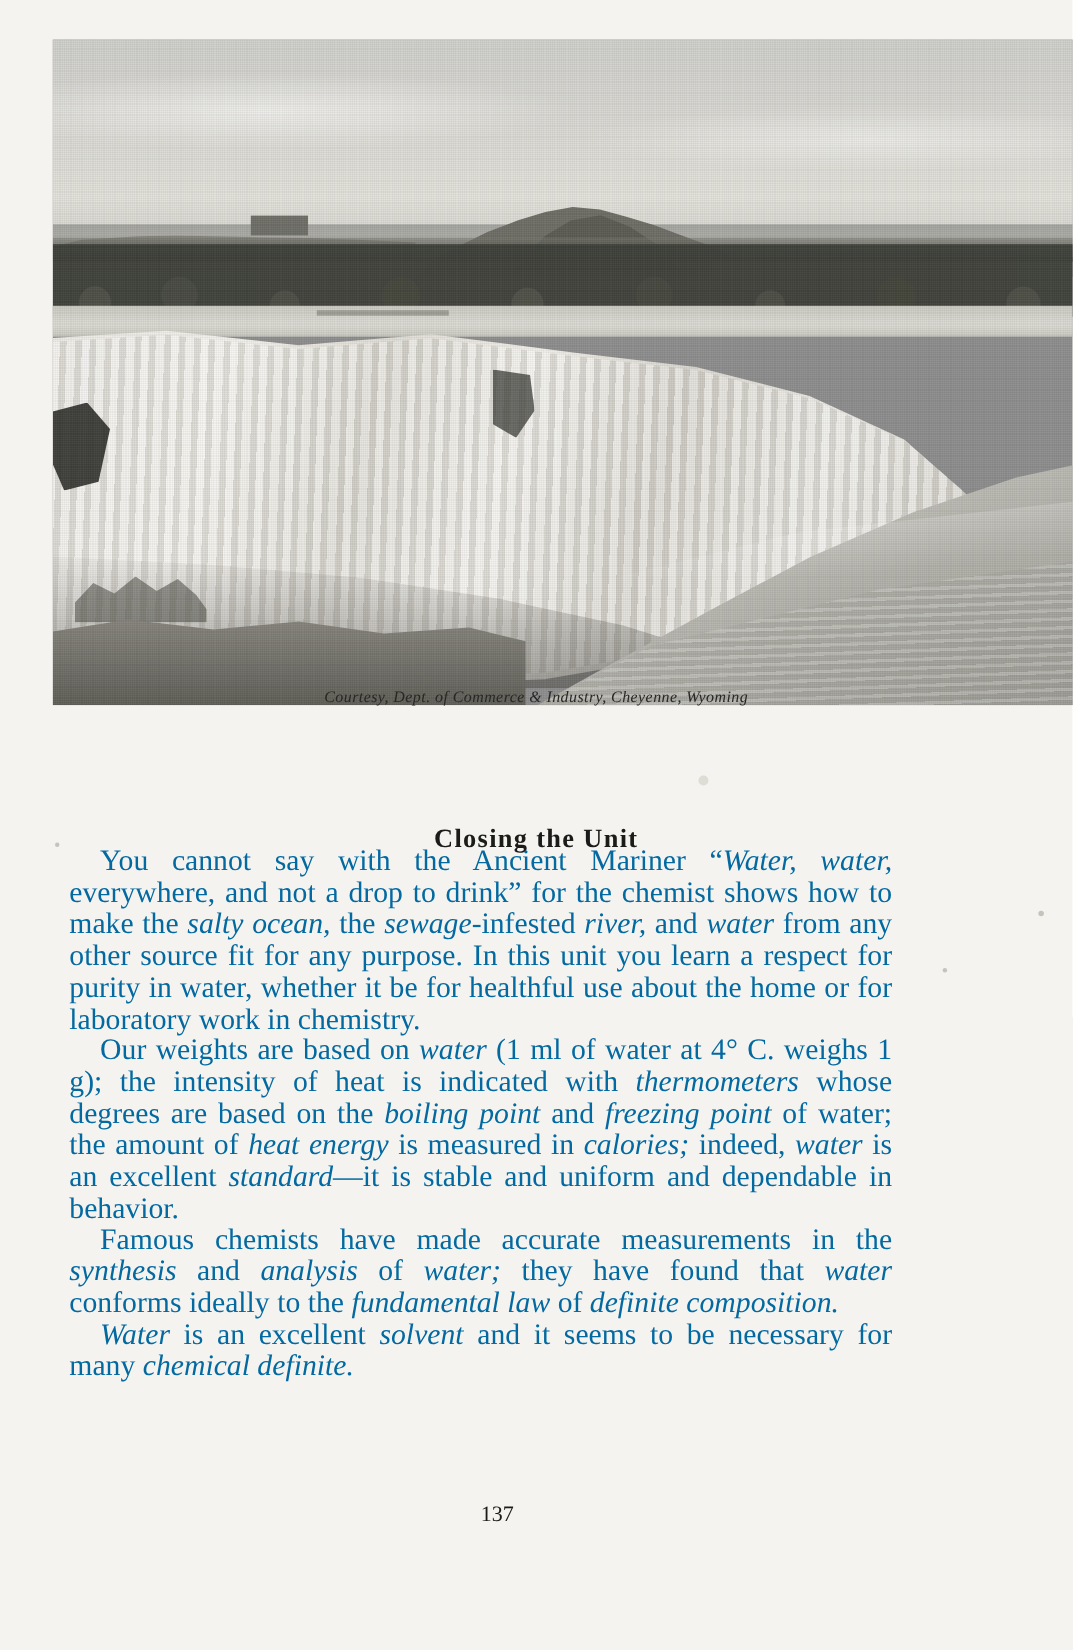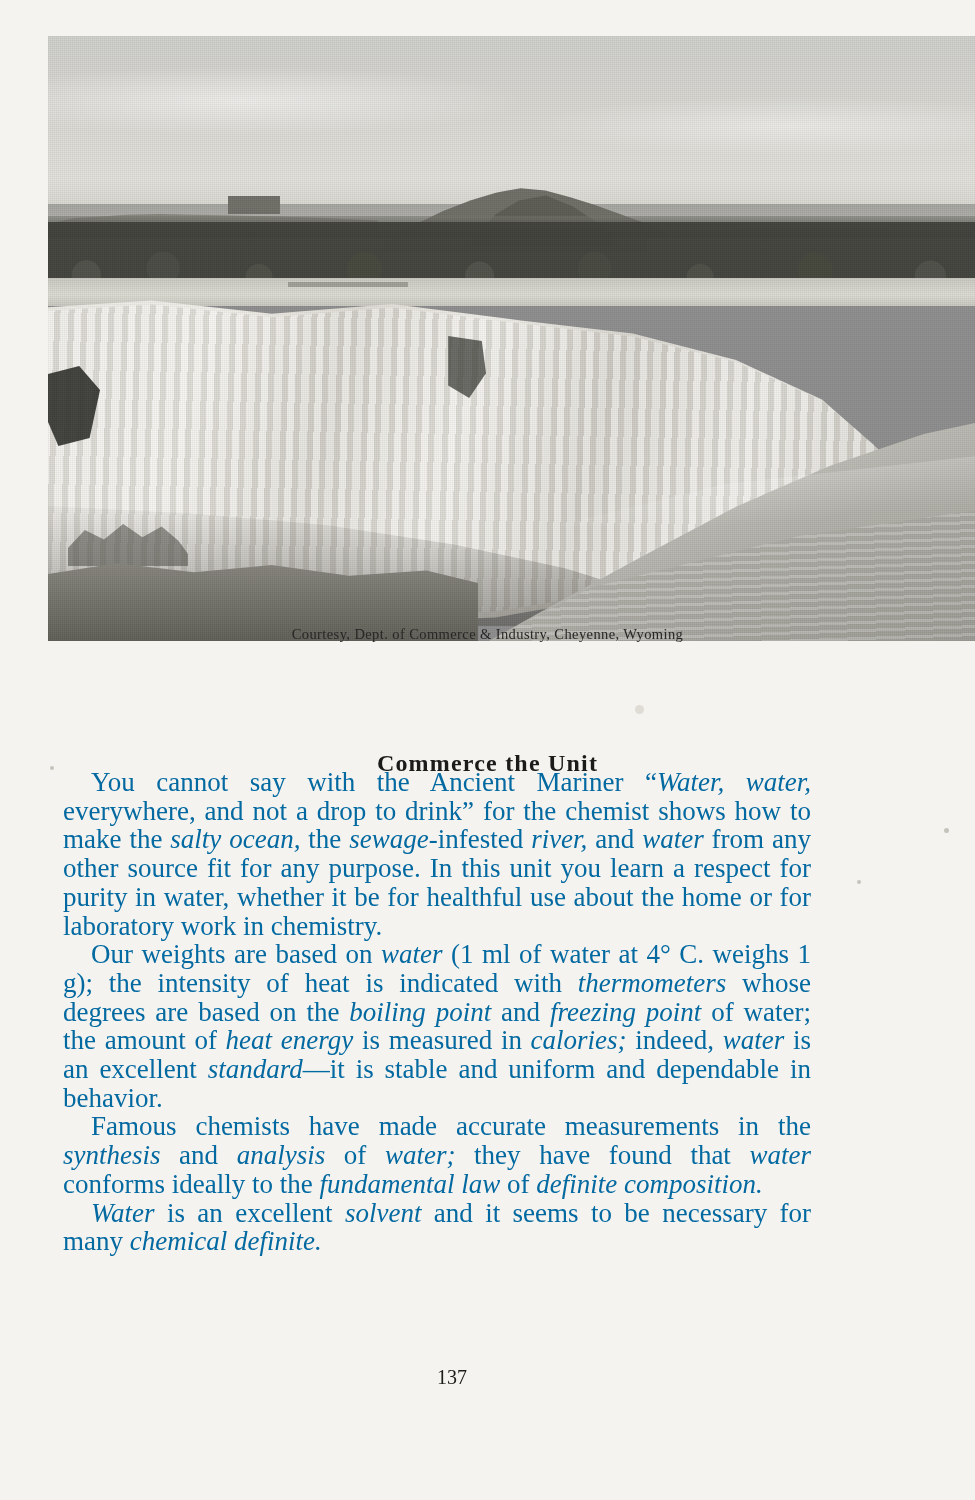"Courtesy, Dept. of Commerce &" .credit { font-style: none -> italic }
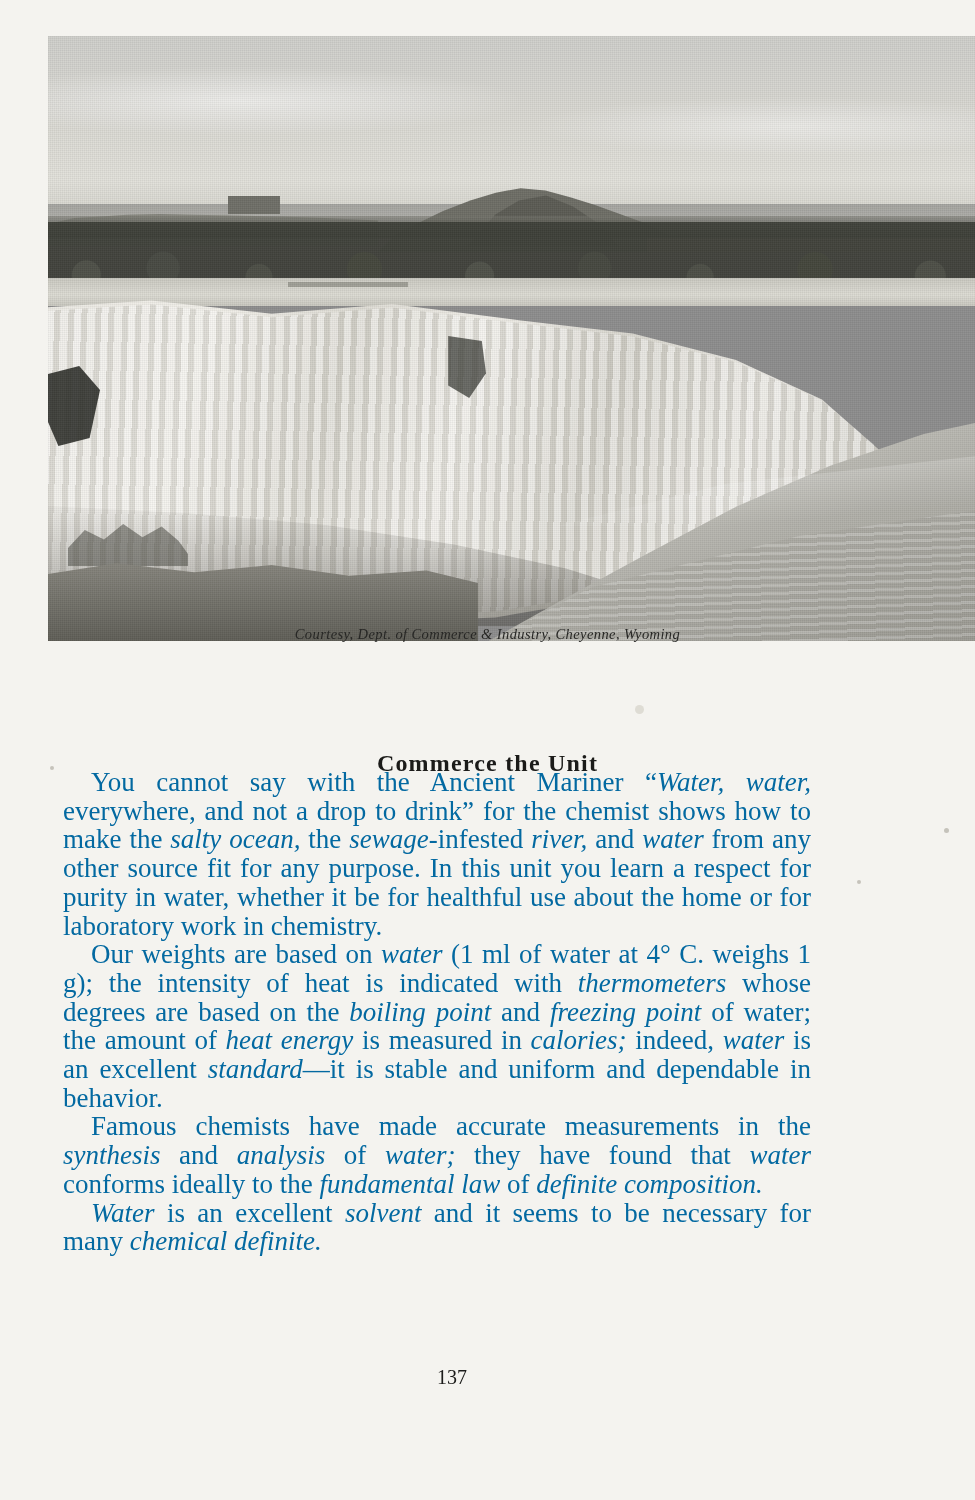"Commerce the Unit" h2.section-title { text: Commerce -> Closing }
